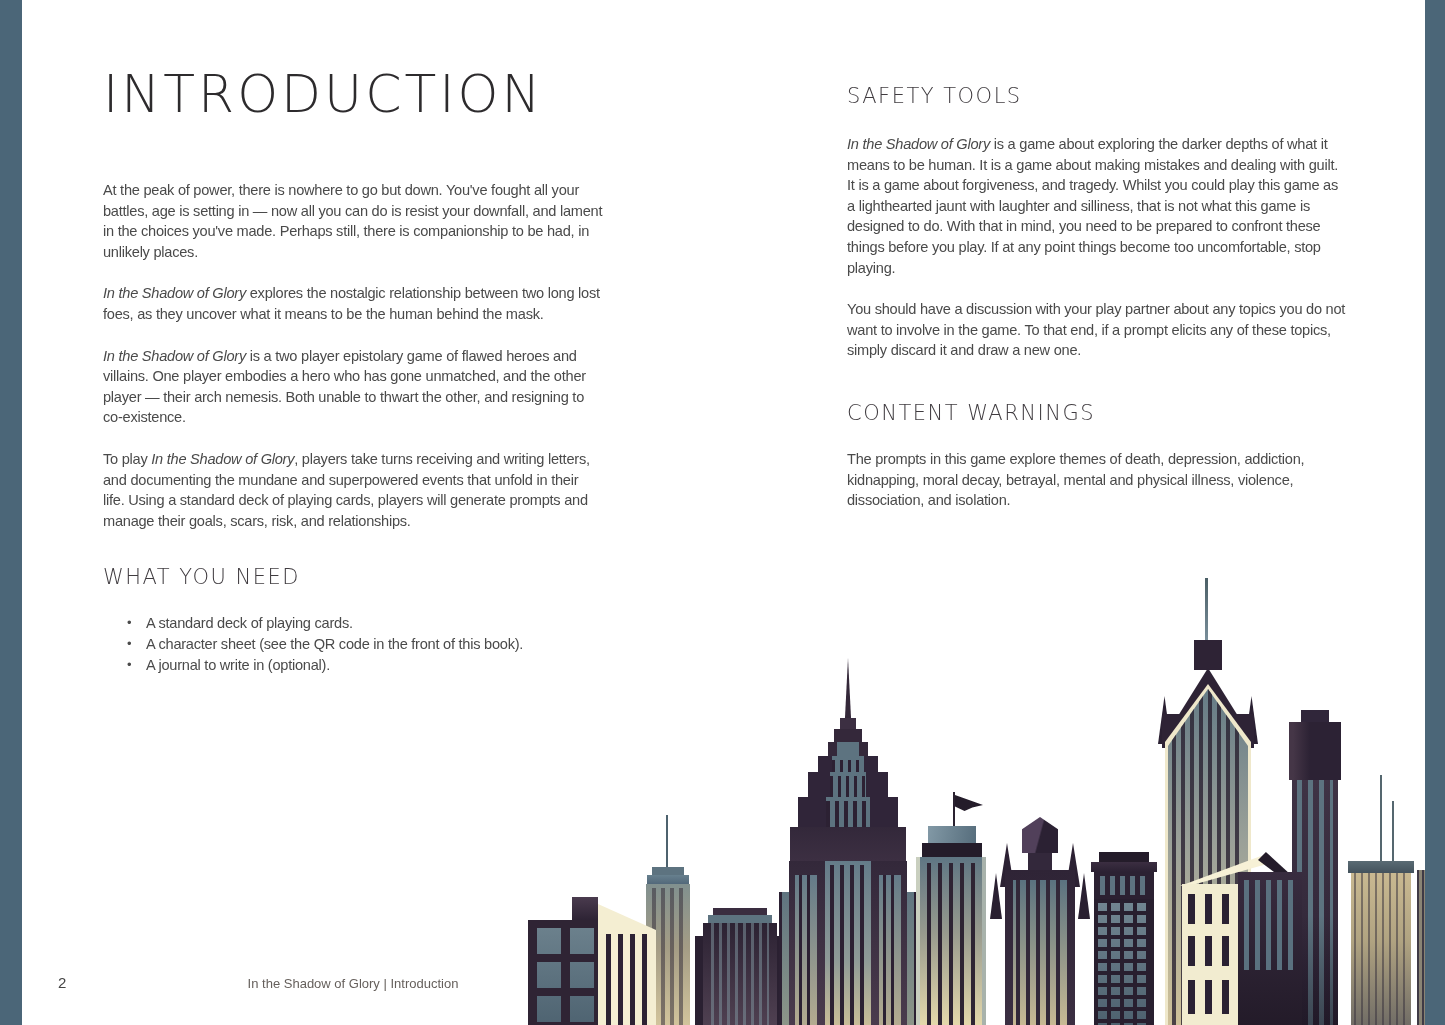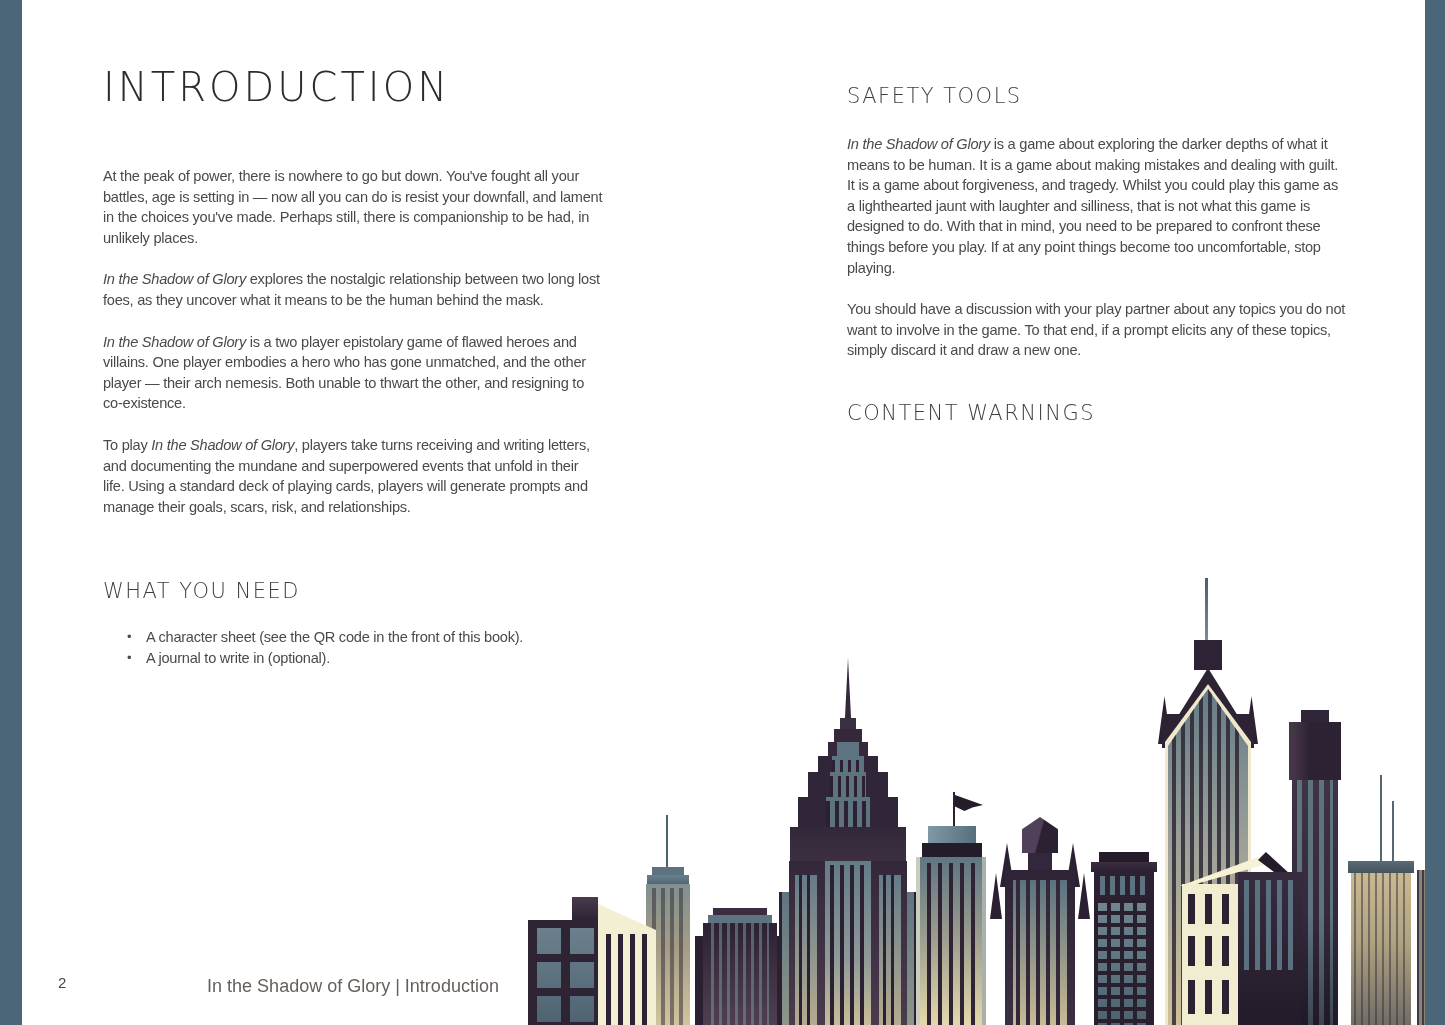"INTRODUCTION" h1.page-title { font-size: 40px -> 52px }
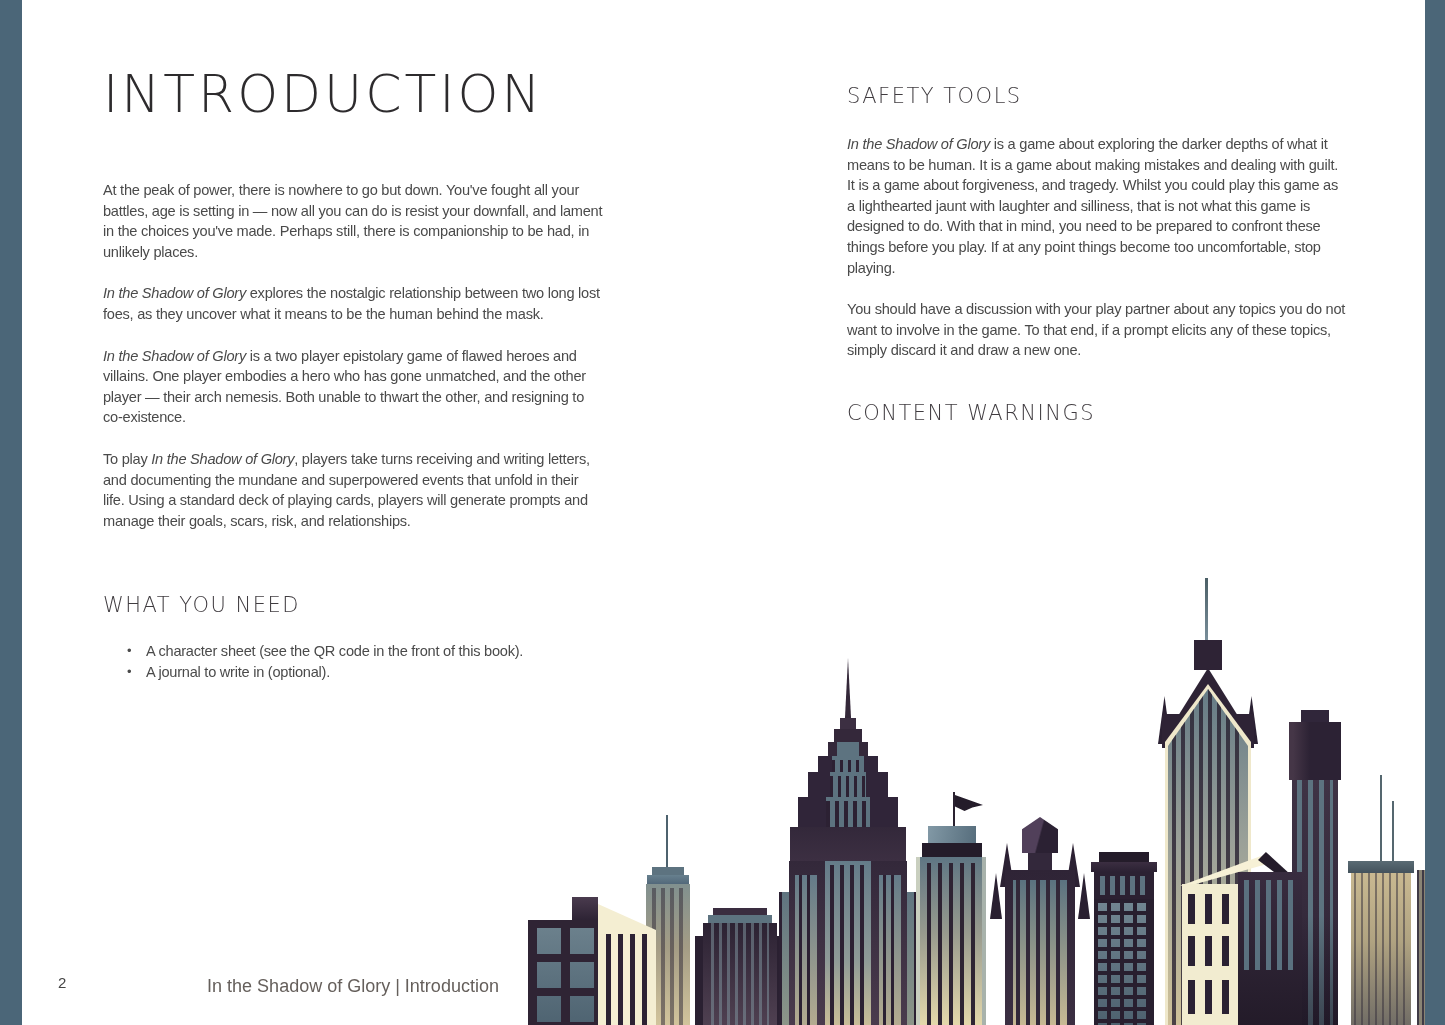"The prompts in this game" p.body-text { html: none -> <p>The prompts in this game explore themes of death, depression, addiction, kidnapping, moral decay, betrayal, mental and physical illness, violence, dissociation, and isolation.</p> }
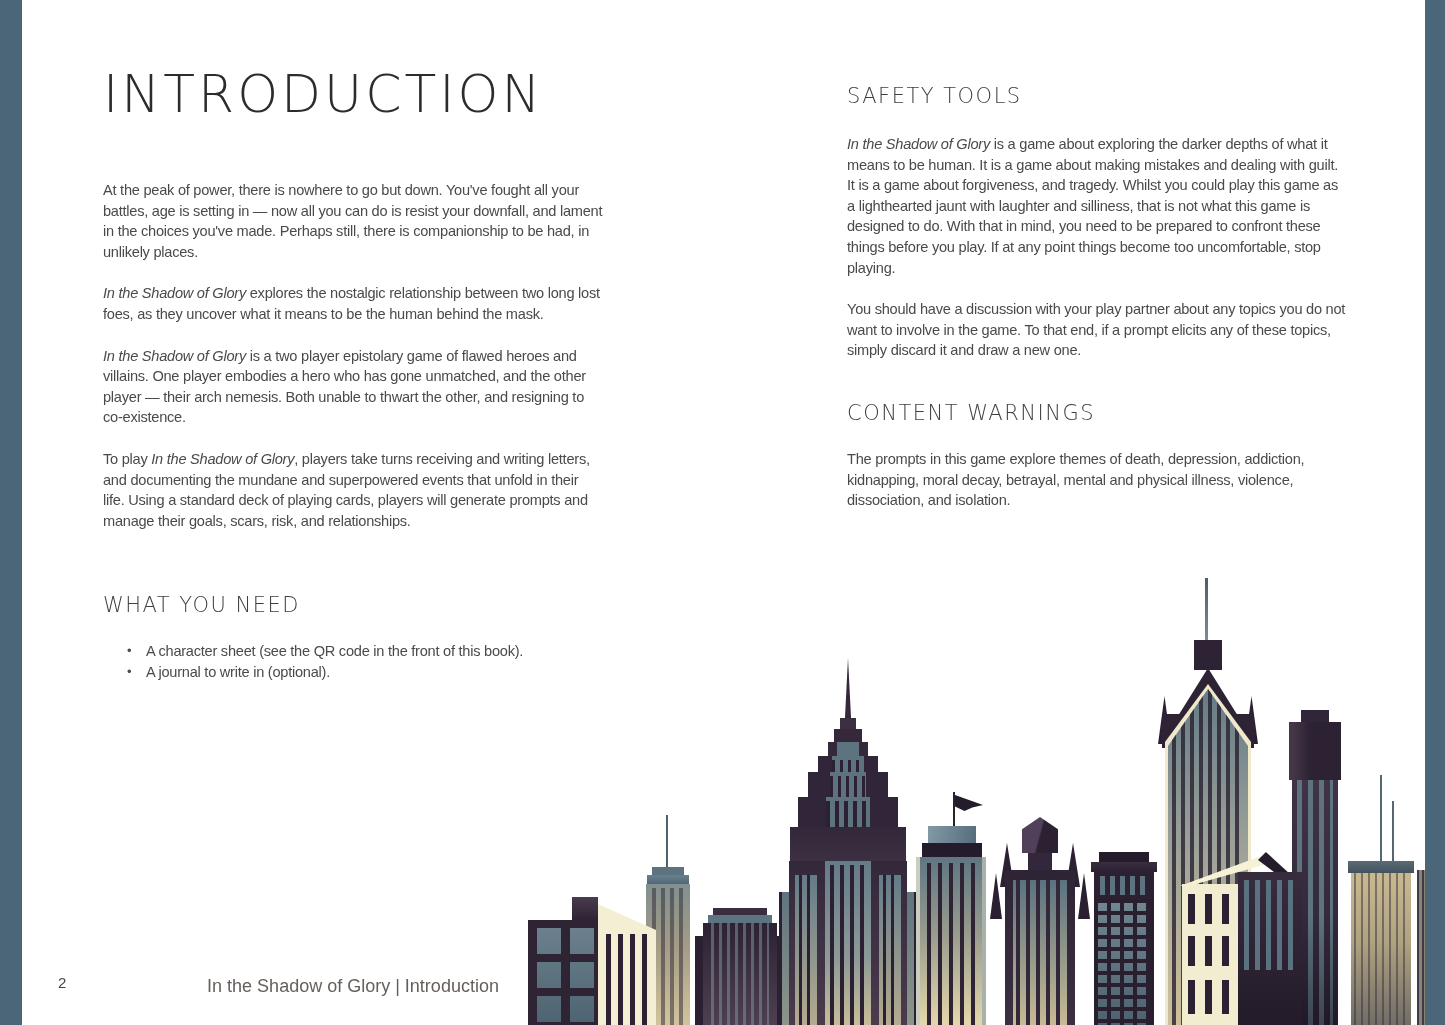"WHAT YOU NEED" .col-left h2.section-heading { margin-top: 62px -> 34px }
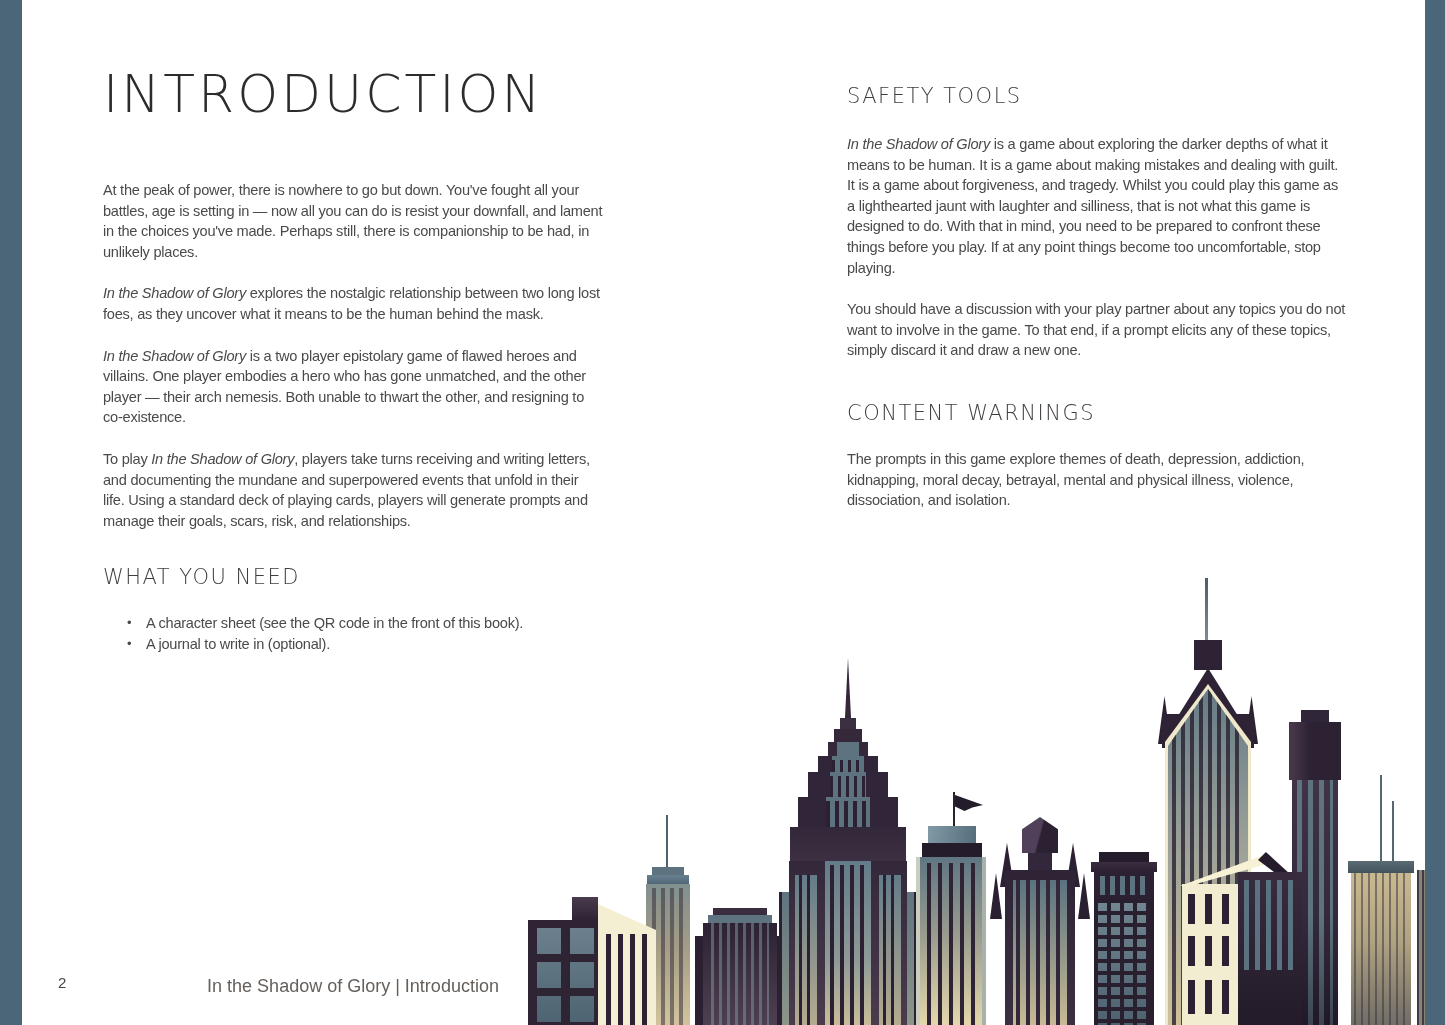"A standard deck of playing" li { html: none -> <li>A standard deck of playing cards.</li> }
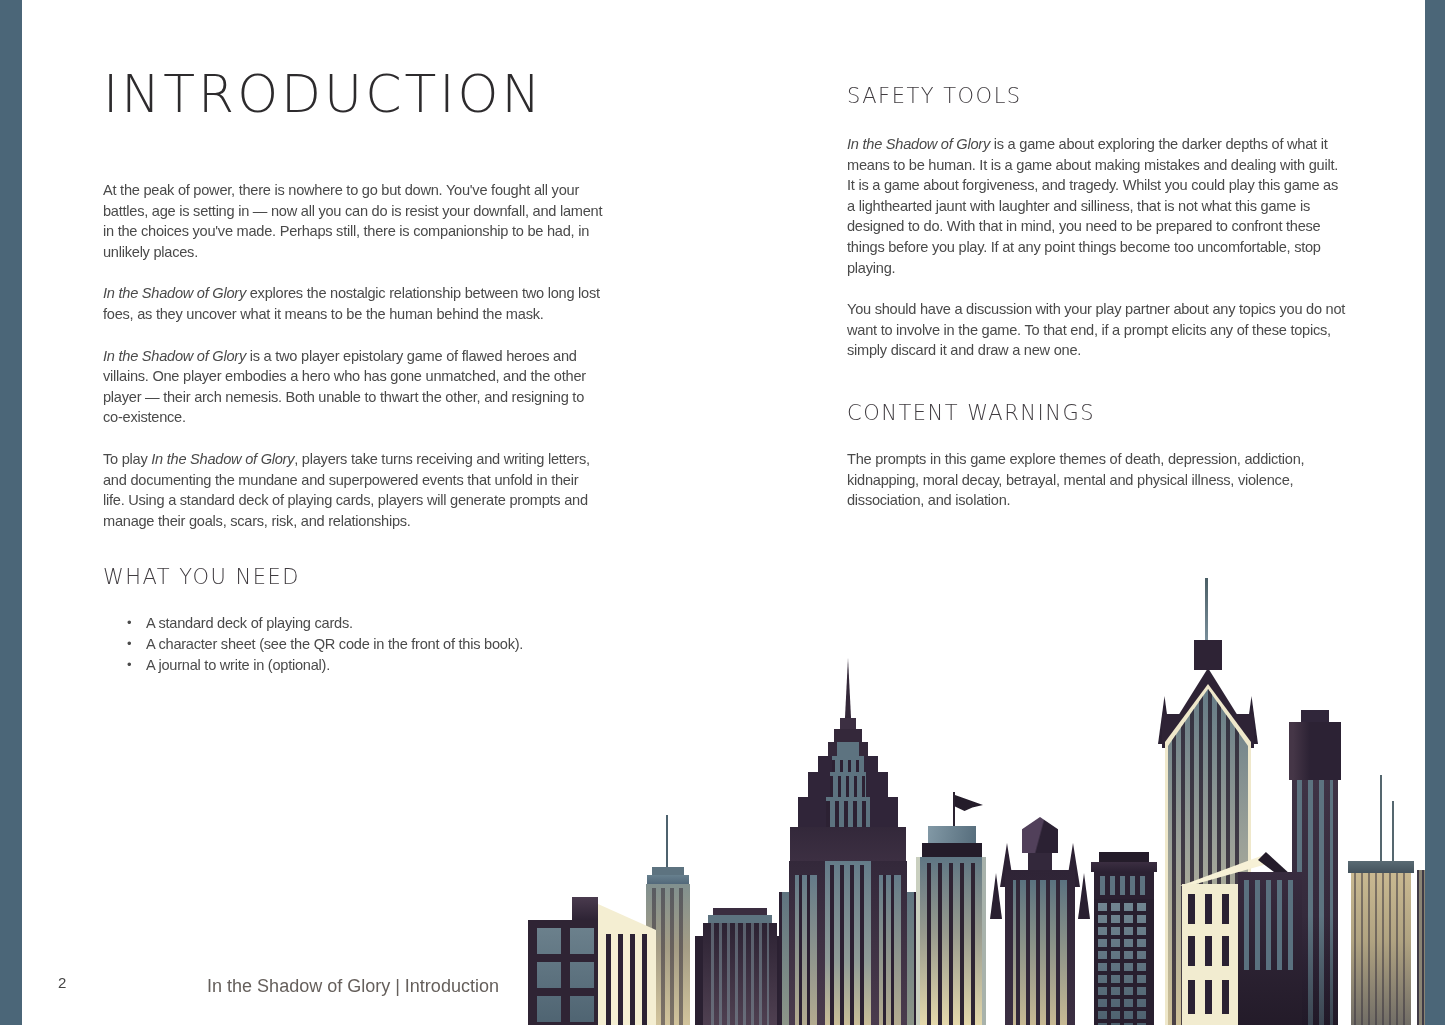"In the Shadow of Glory |" .footer-title { font-size: 18px -> 13px }
